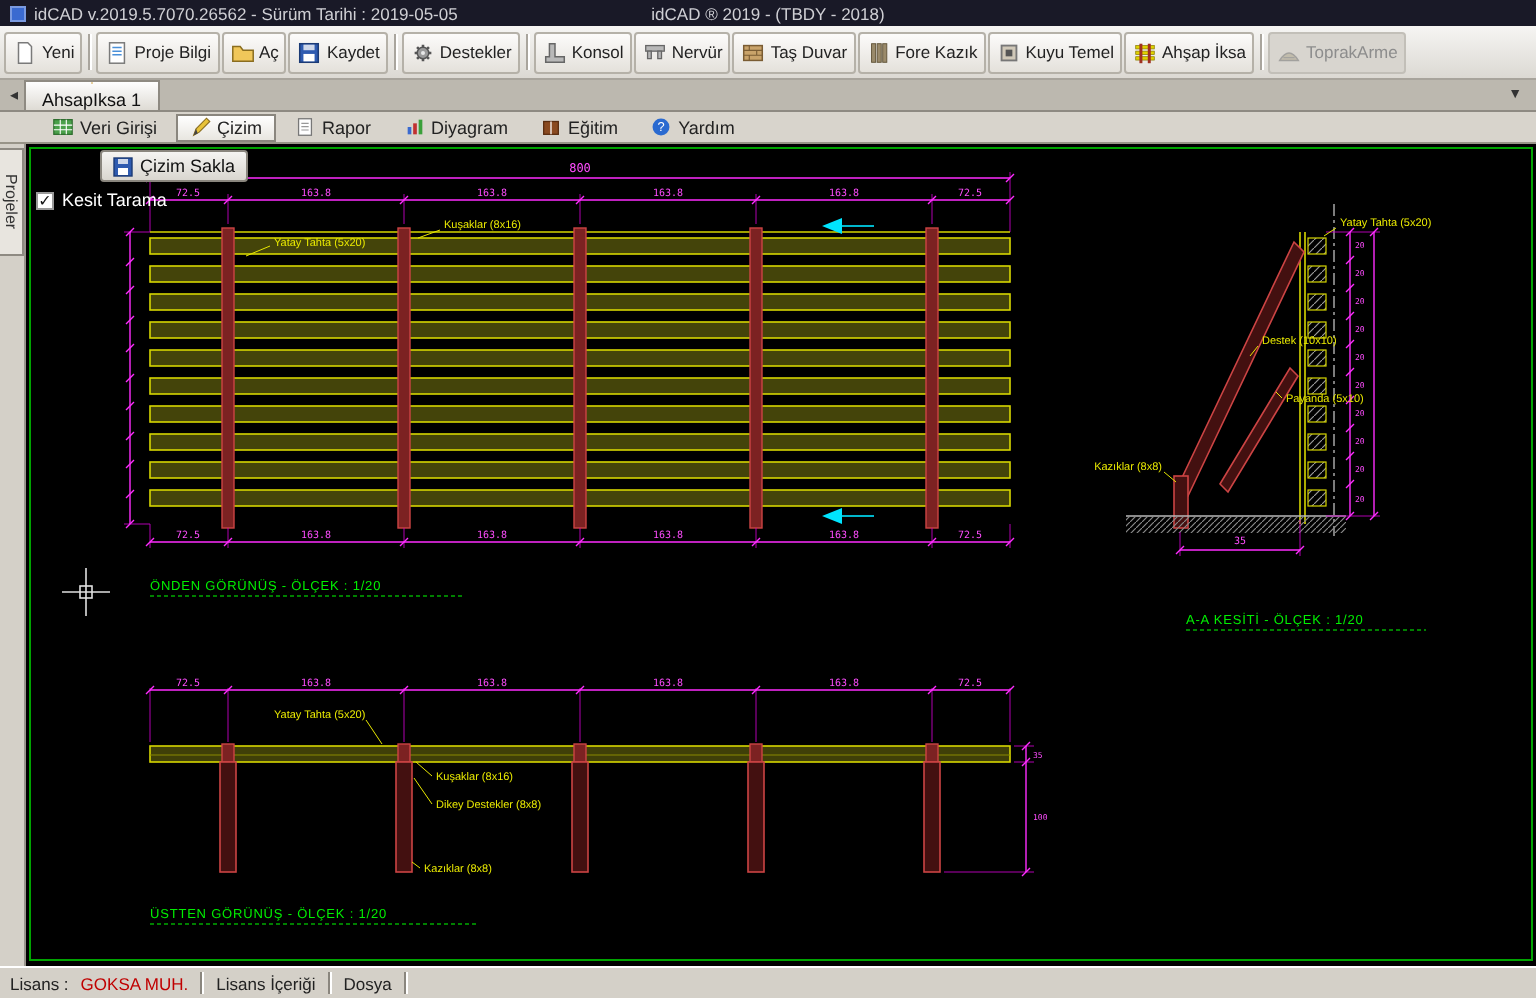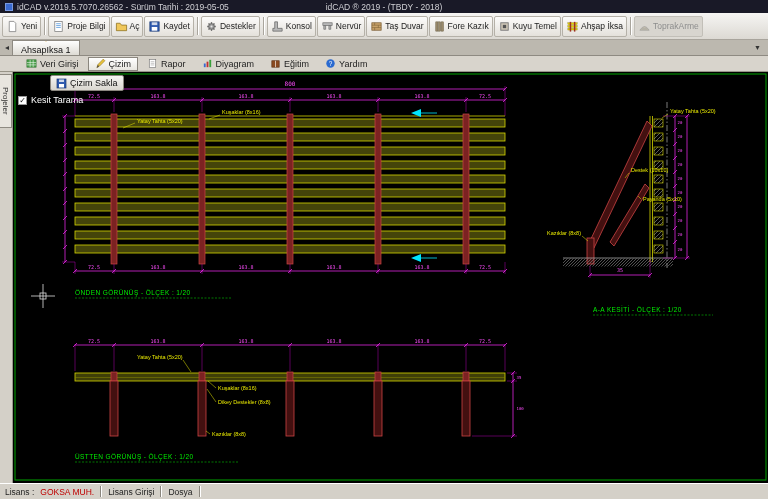"Lisans Girişi" span { text: Girişi -> İçeriği }
